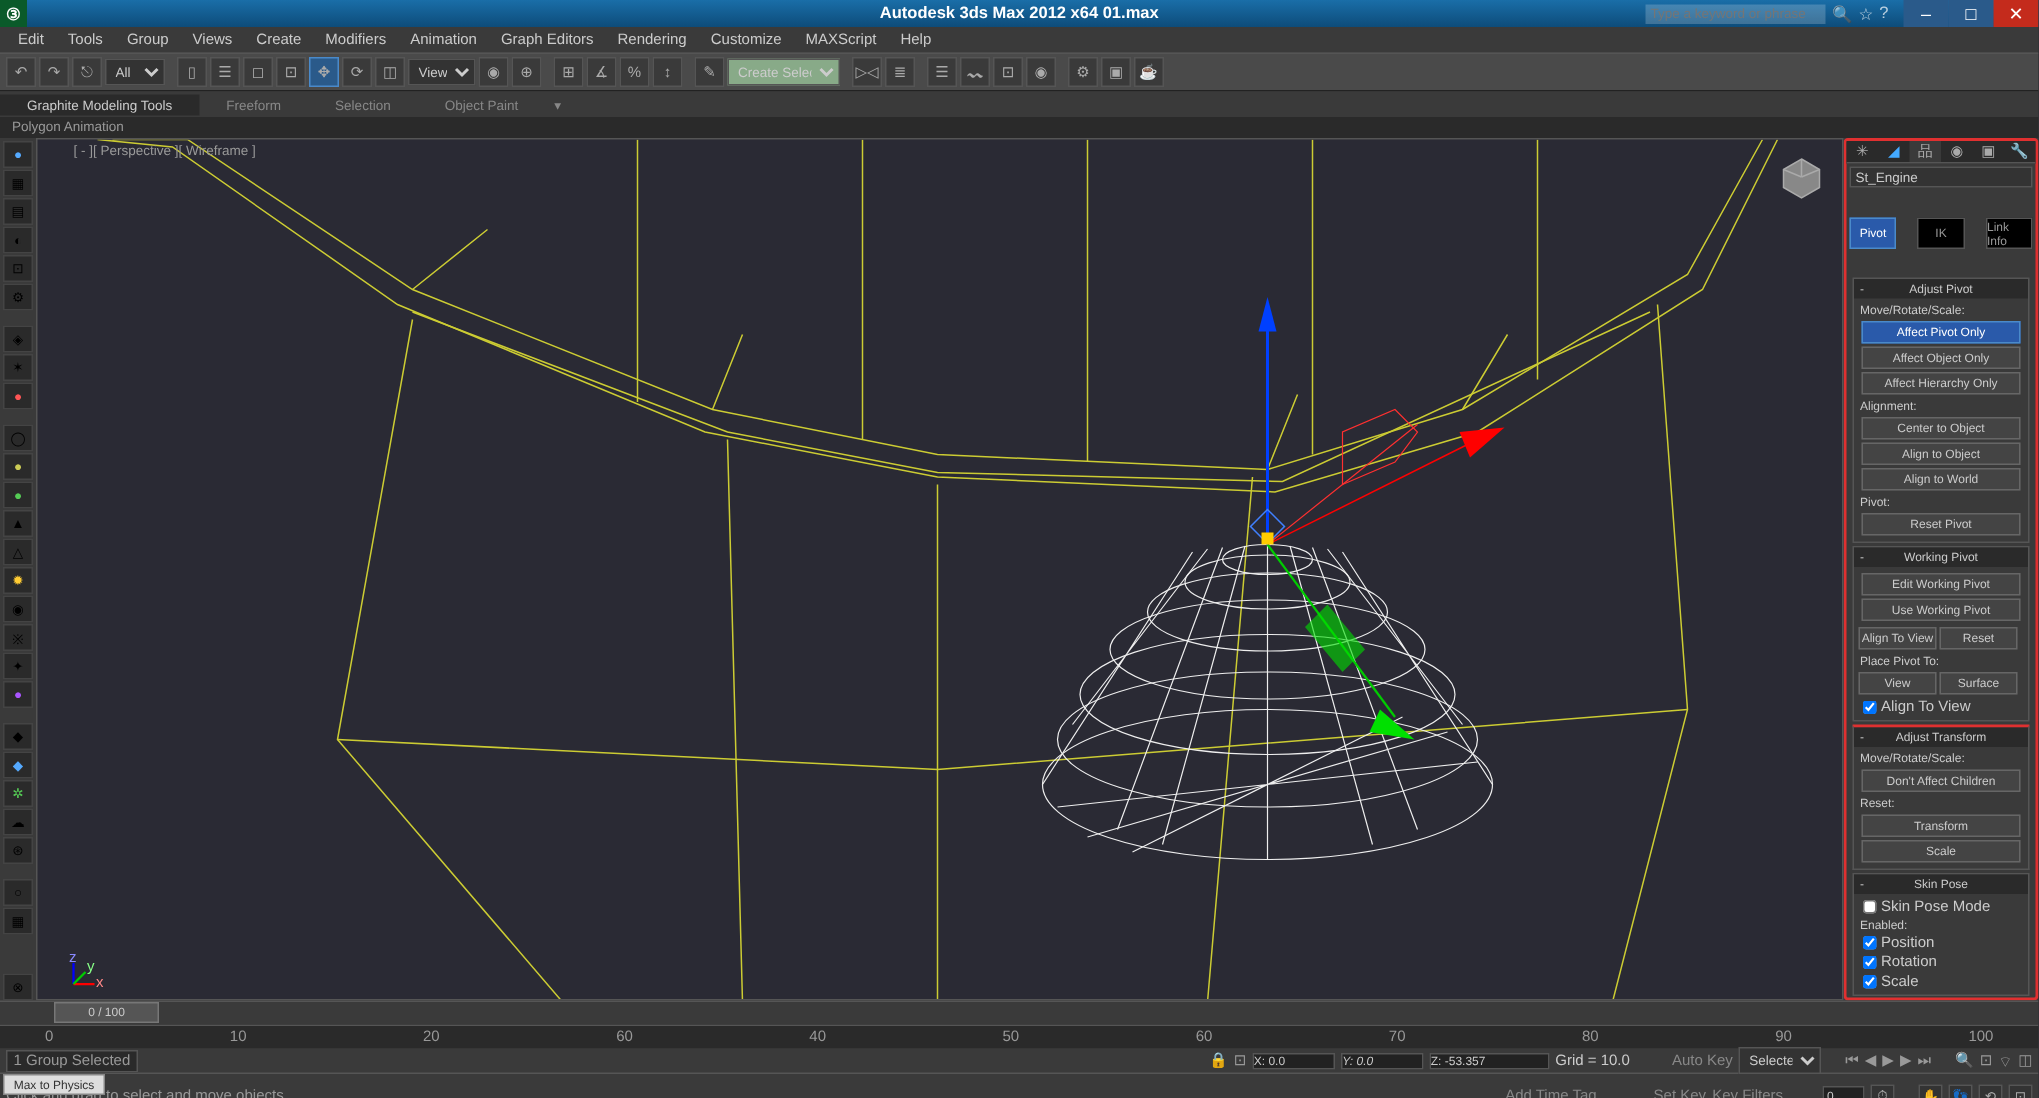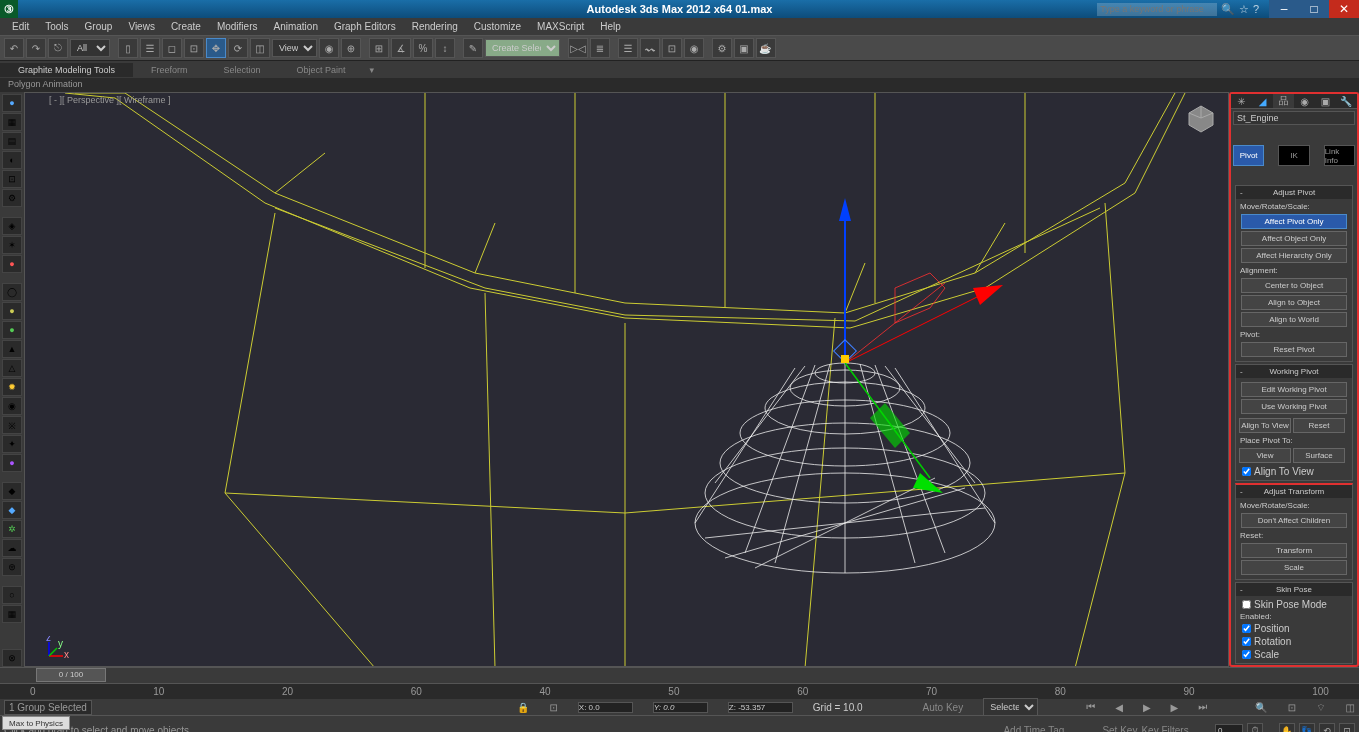"1 Group Selected" .promptline { gap: 20px -> 4px }
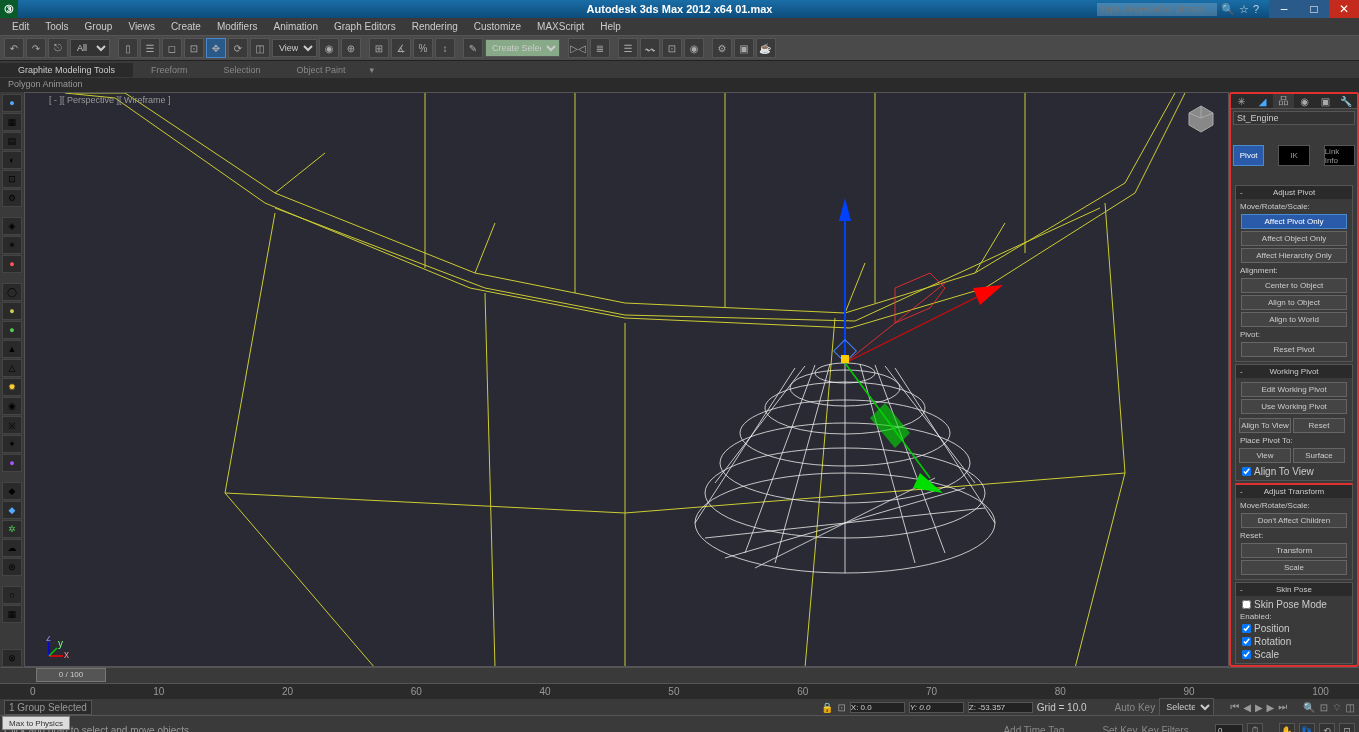"Z: -53.357" input.sinp { width: 65px -> 80px }
